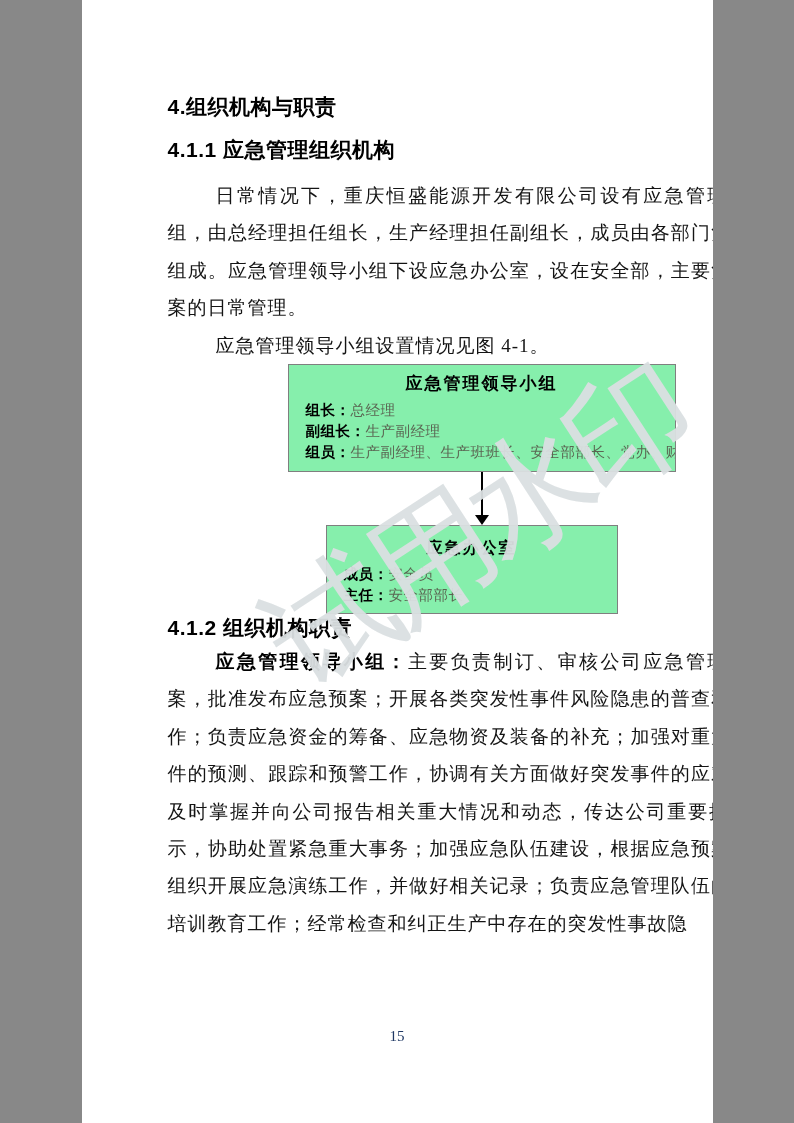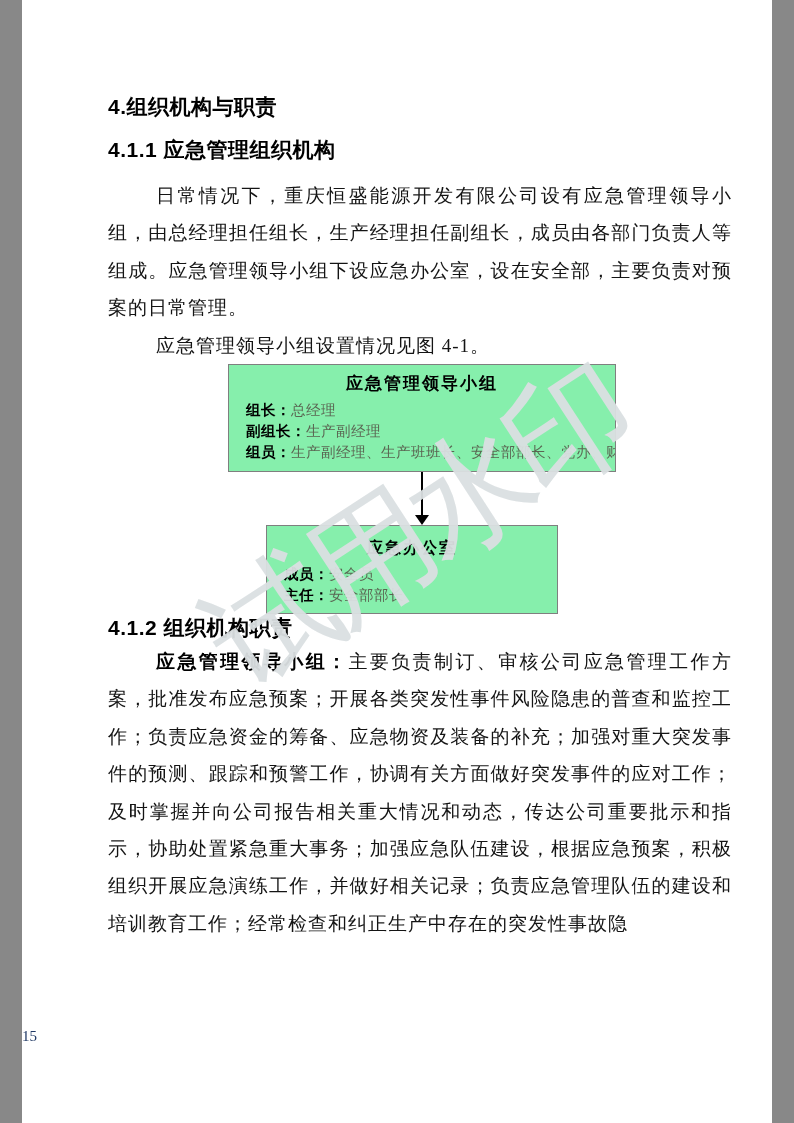"4.组织机构与职责" .page { width: 750px -> 631px }
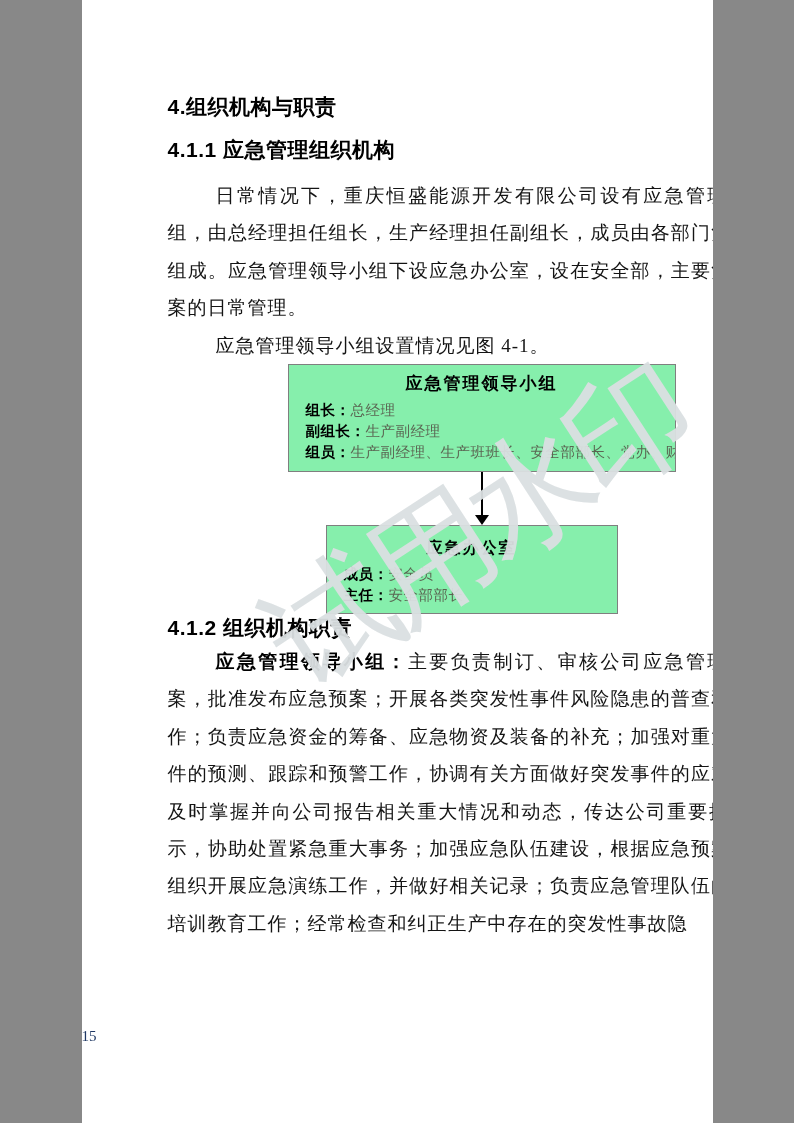"15" .page-number { text-align: left -> center }
